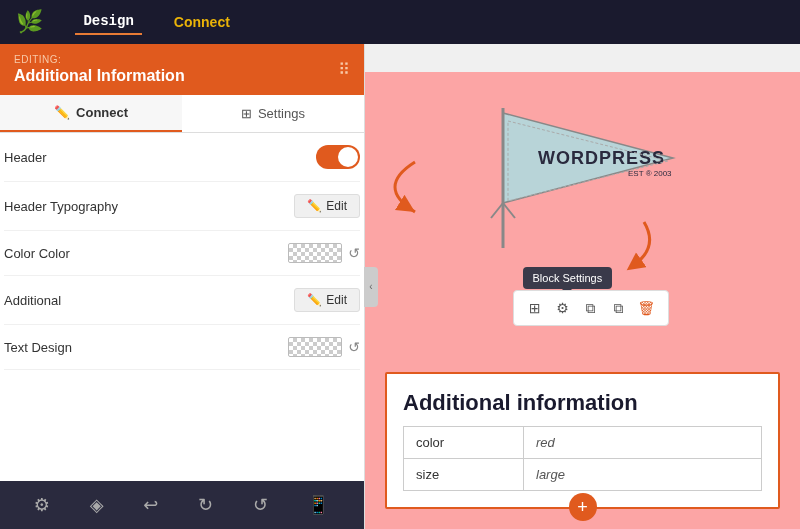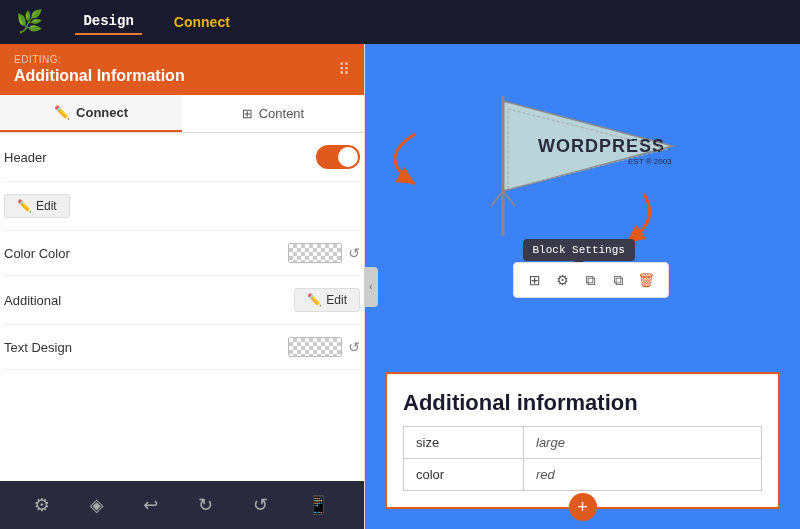"Content" span { text: Content -> Settings }
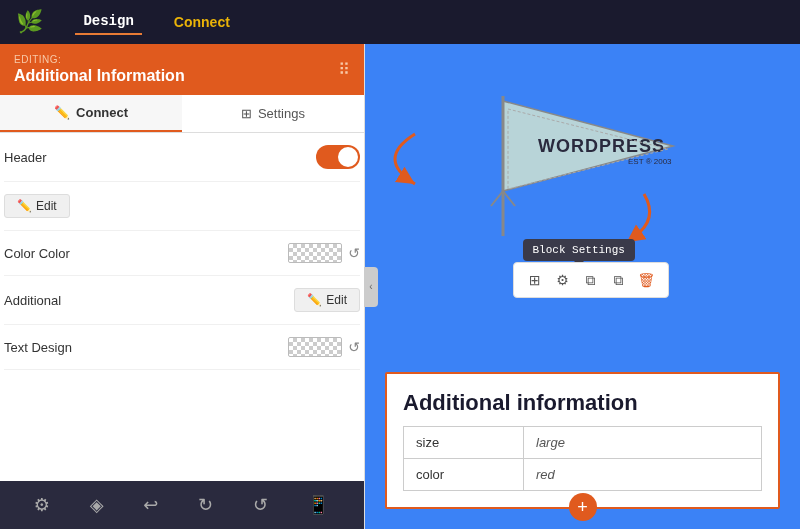"WORDPRESS" .right-area { background: #3b82f6 -> #fca5a5; margin-top: none -> 28px; padding: 32px -> 16px }
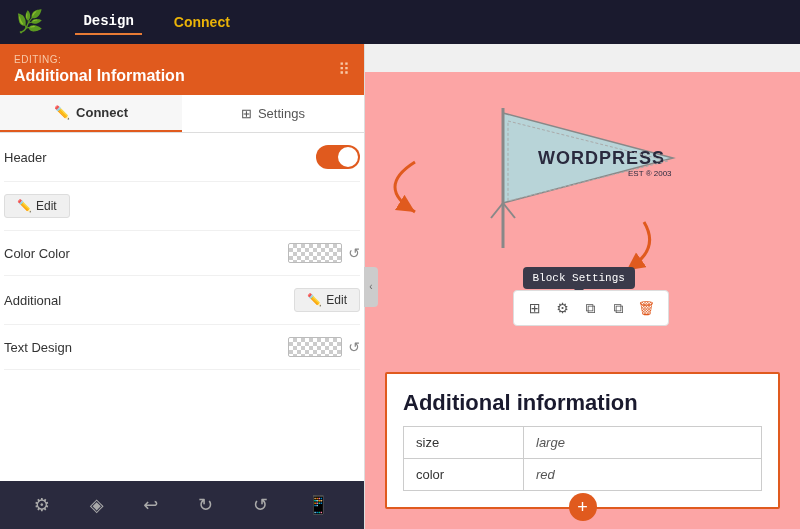"Header Typography" span.panel-row-label { html: none -> <span>Header Typography</span> }
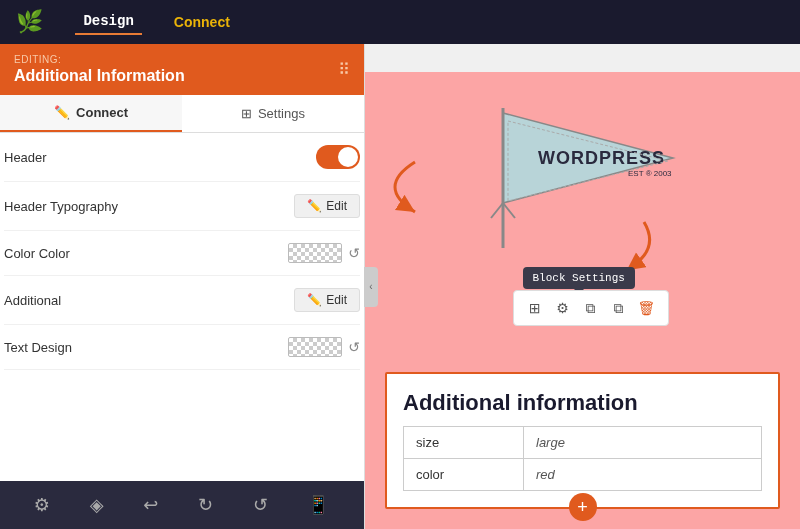"Block Settings" .block-settings-tooltip { font-family: Liberation Mono, monospace -> none }
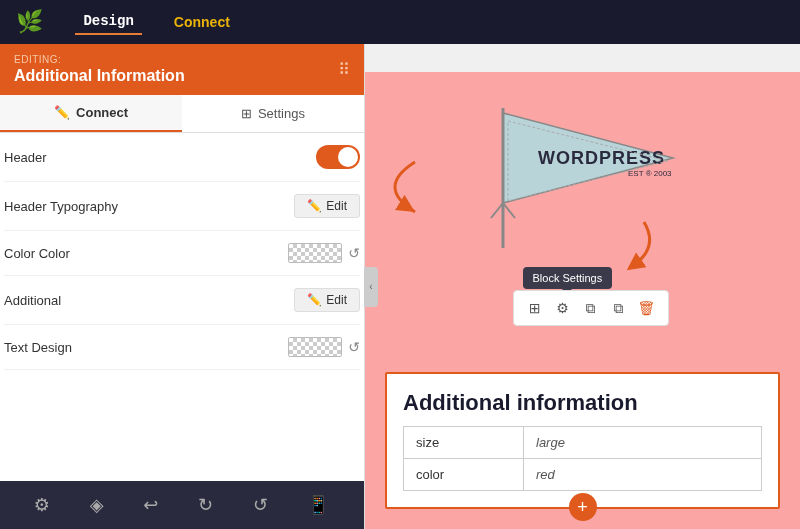"size" tr { order: before "color" -> after "color" }
